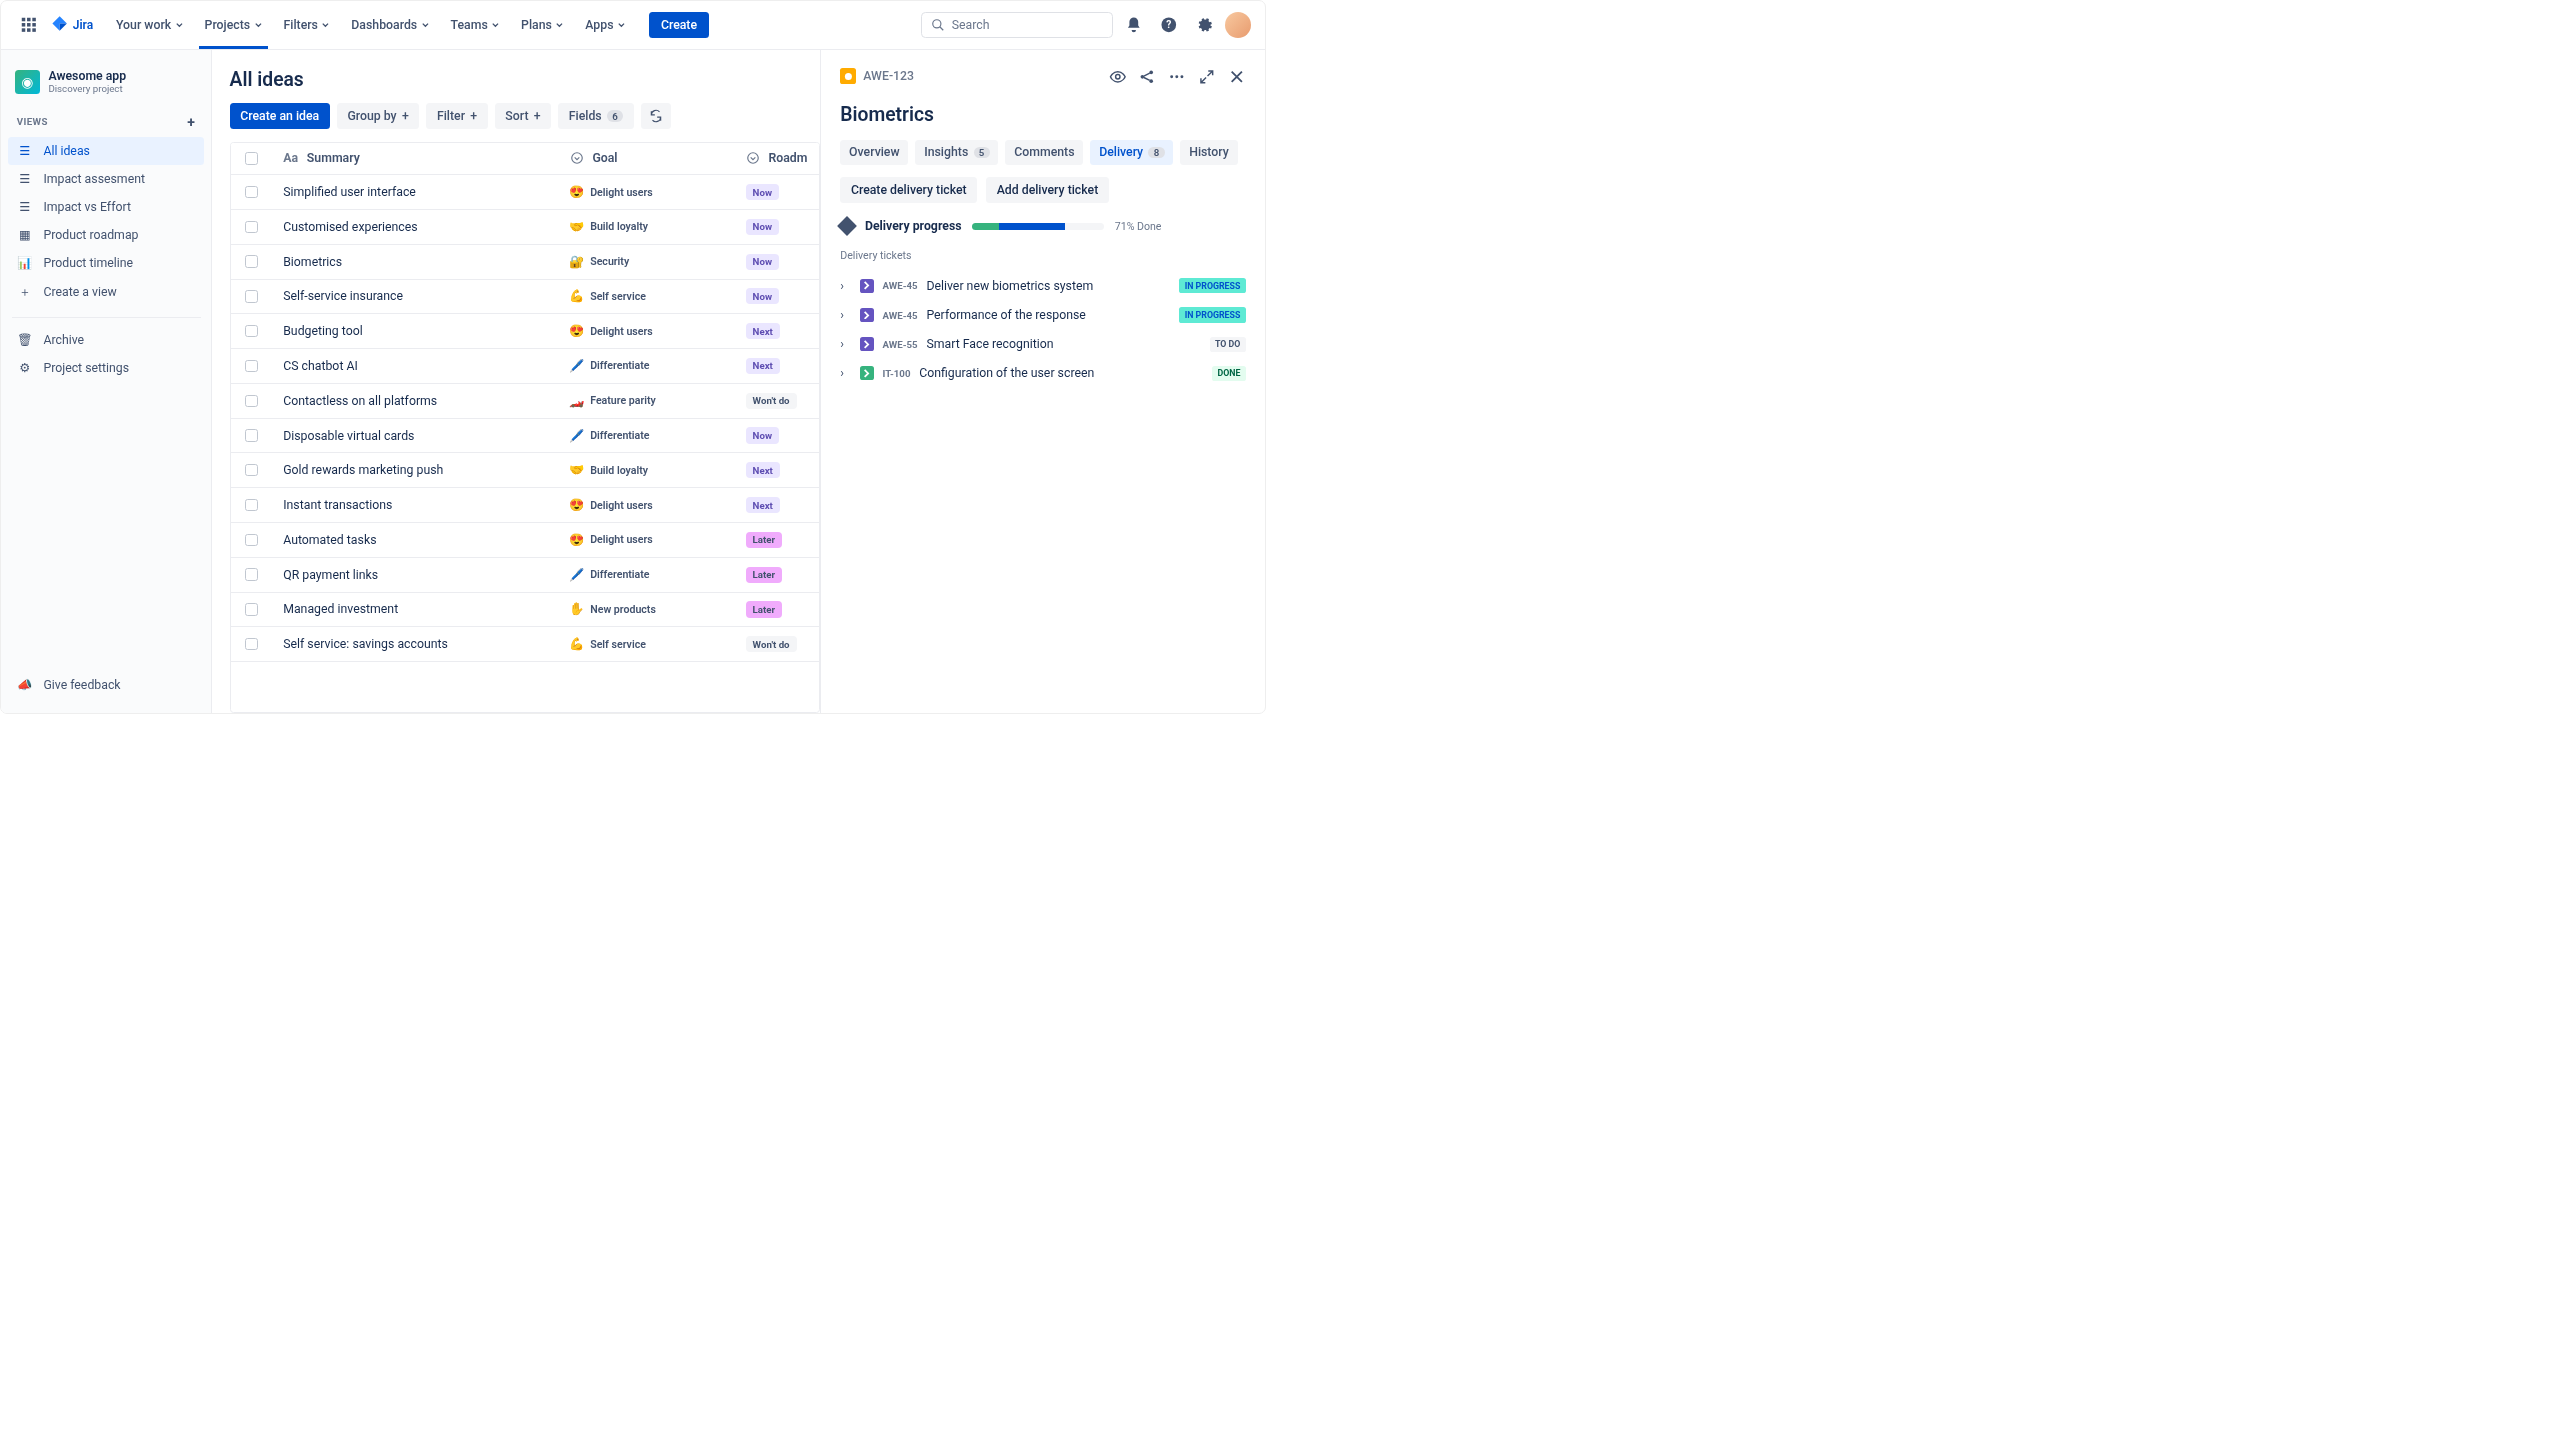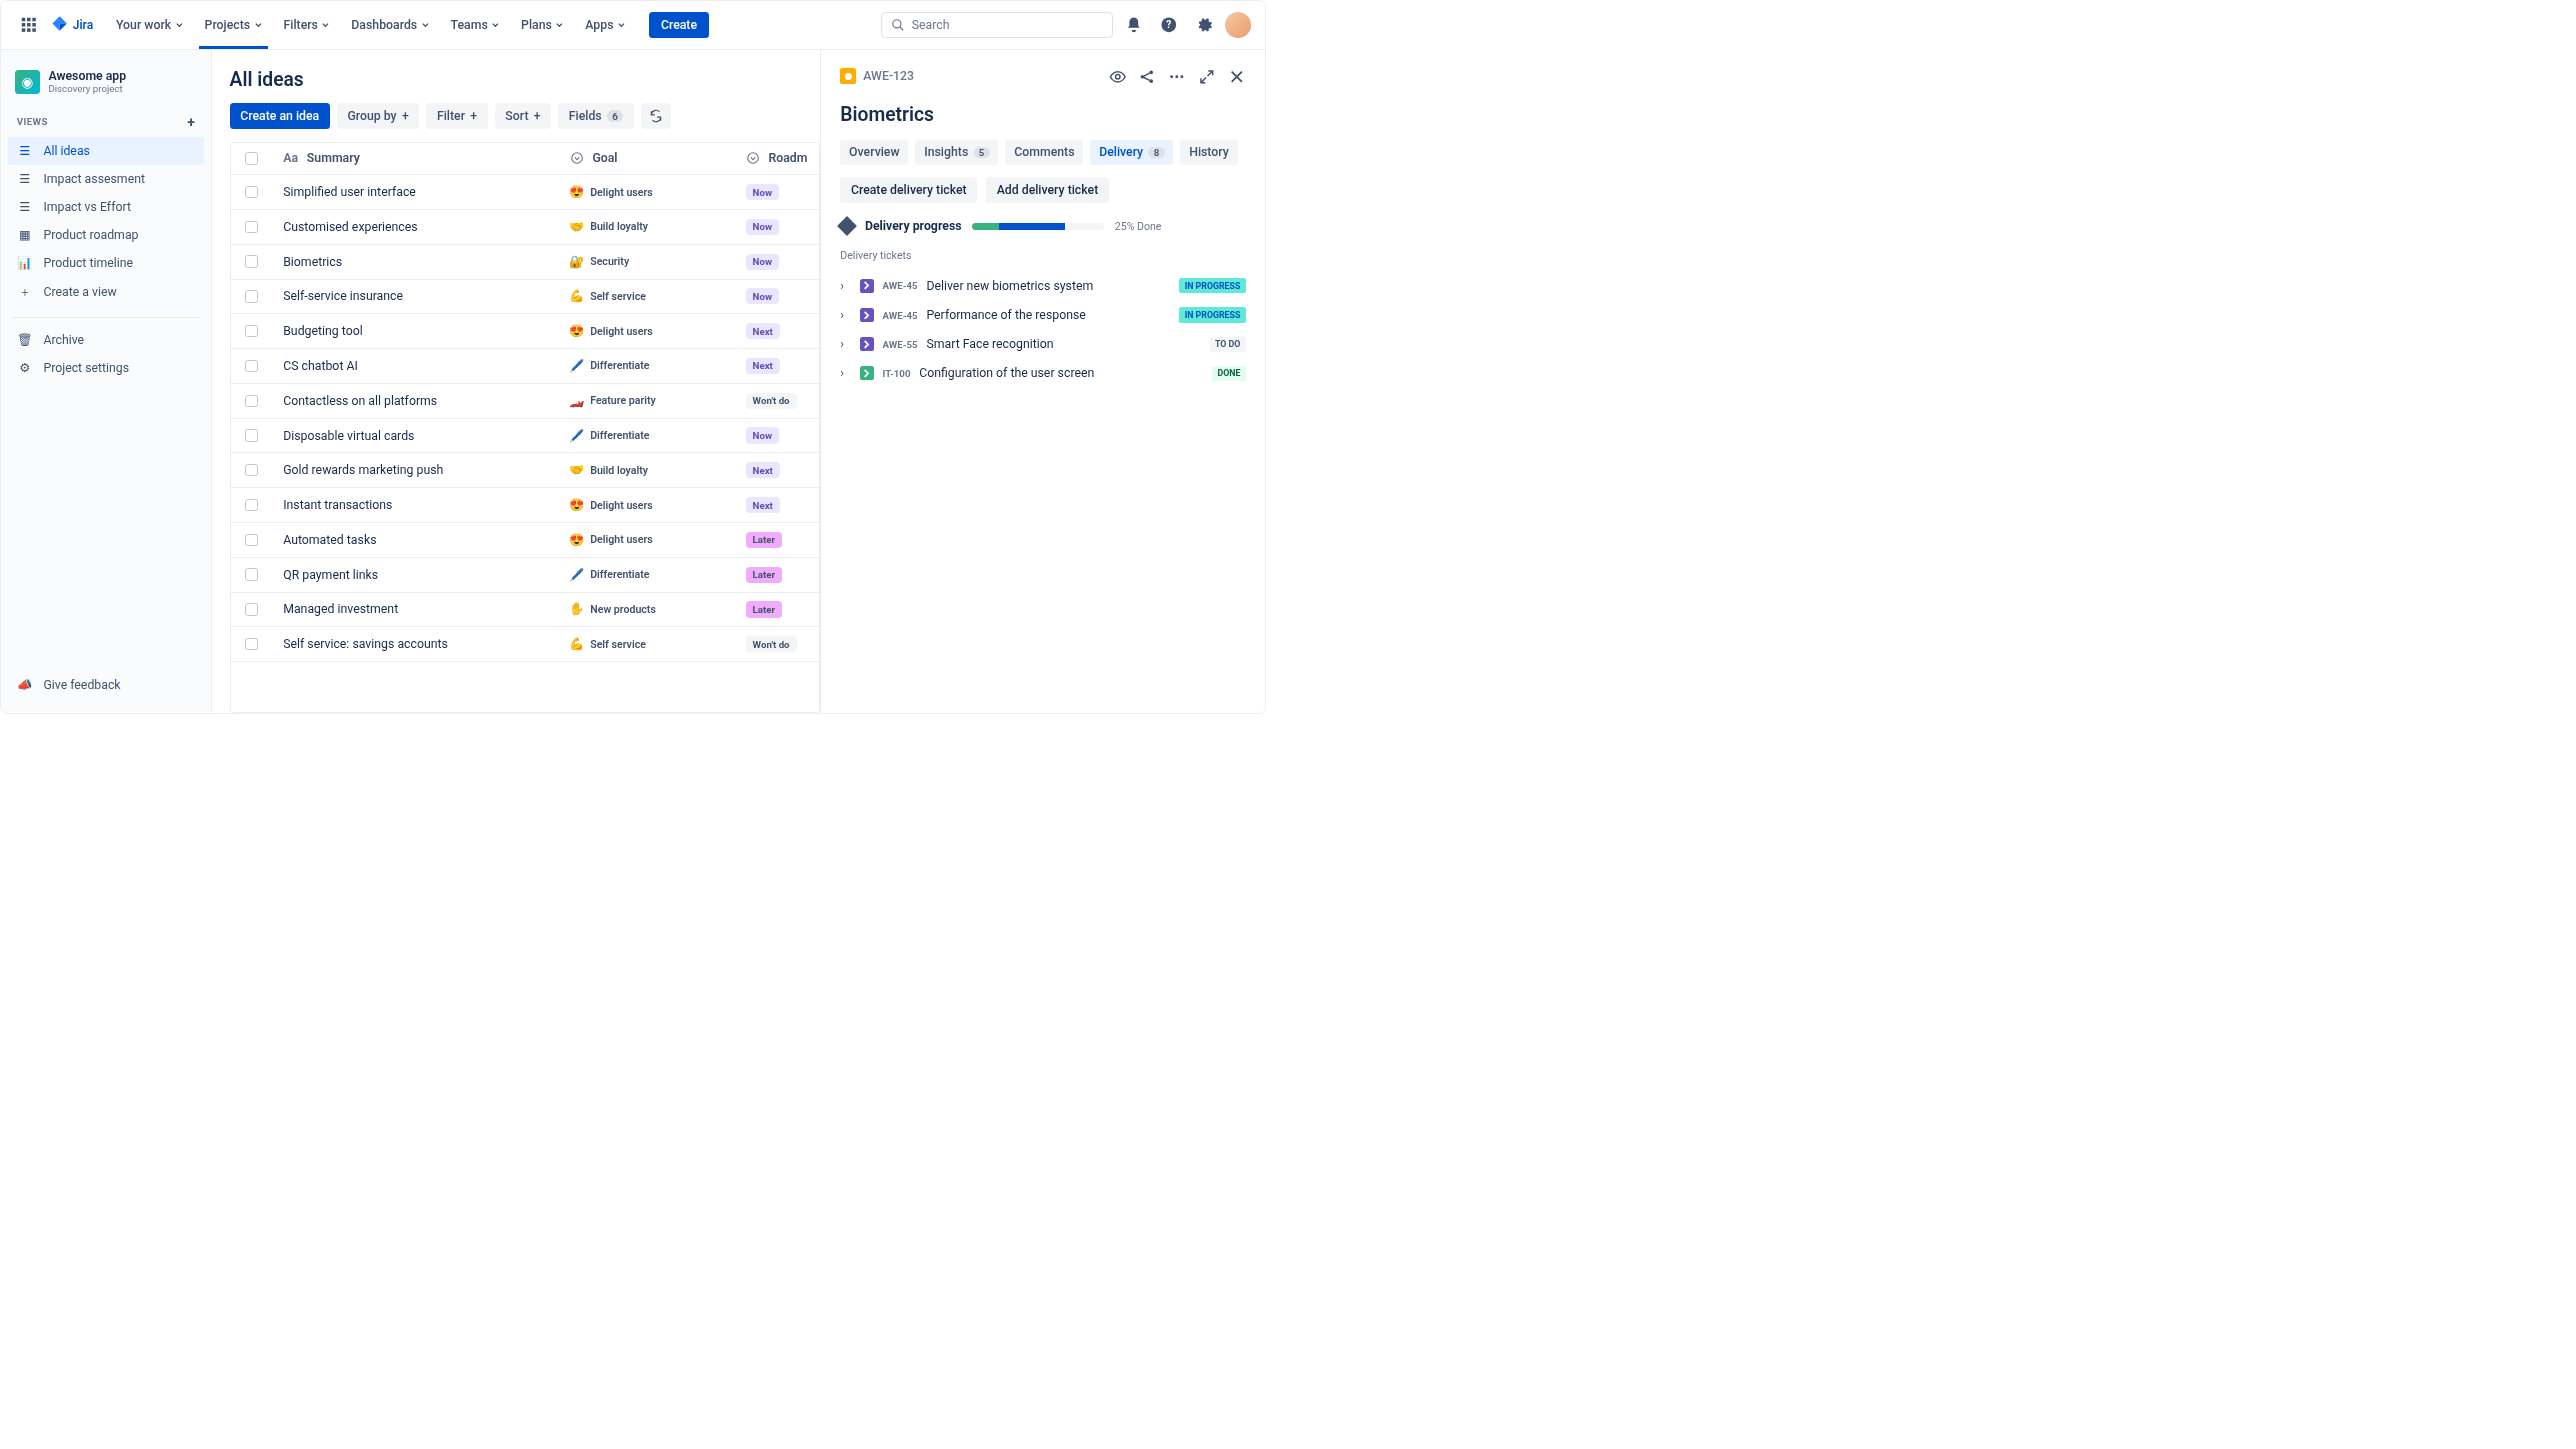"Search" .search { width: 232px -> 192px }
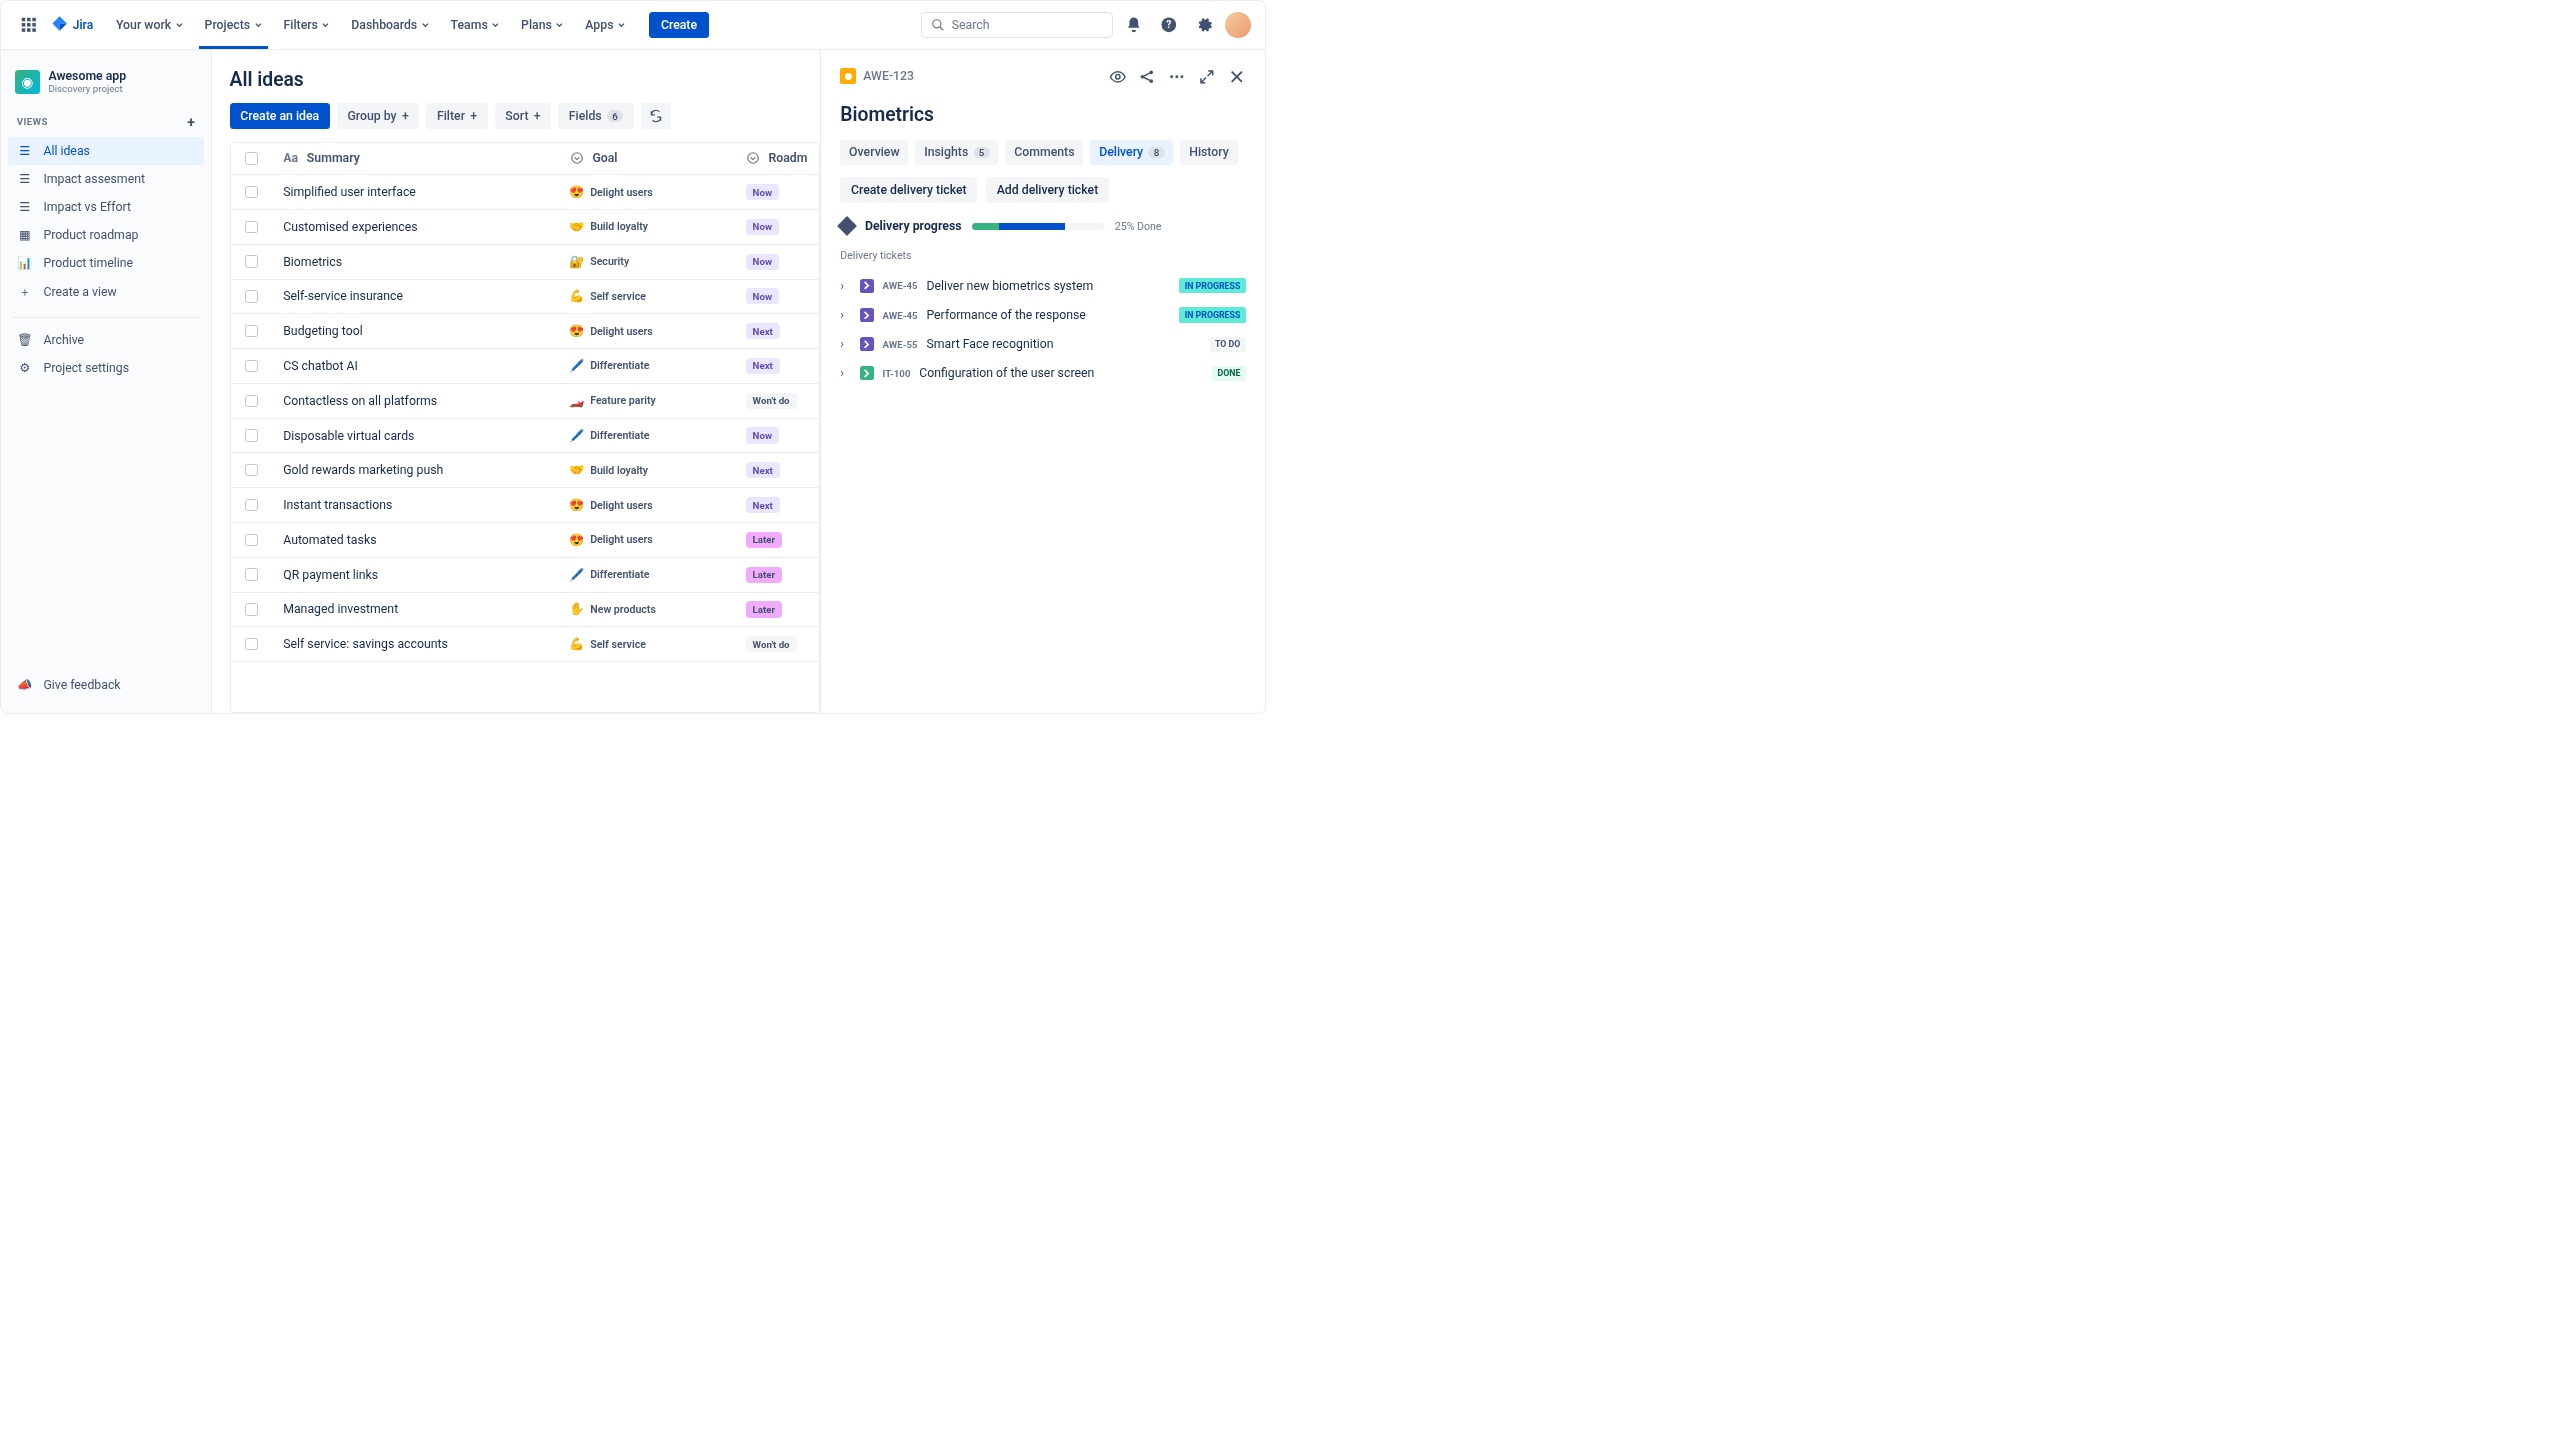"25% Done" div.progress-text { text: 25% -> 71% }
